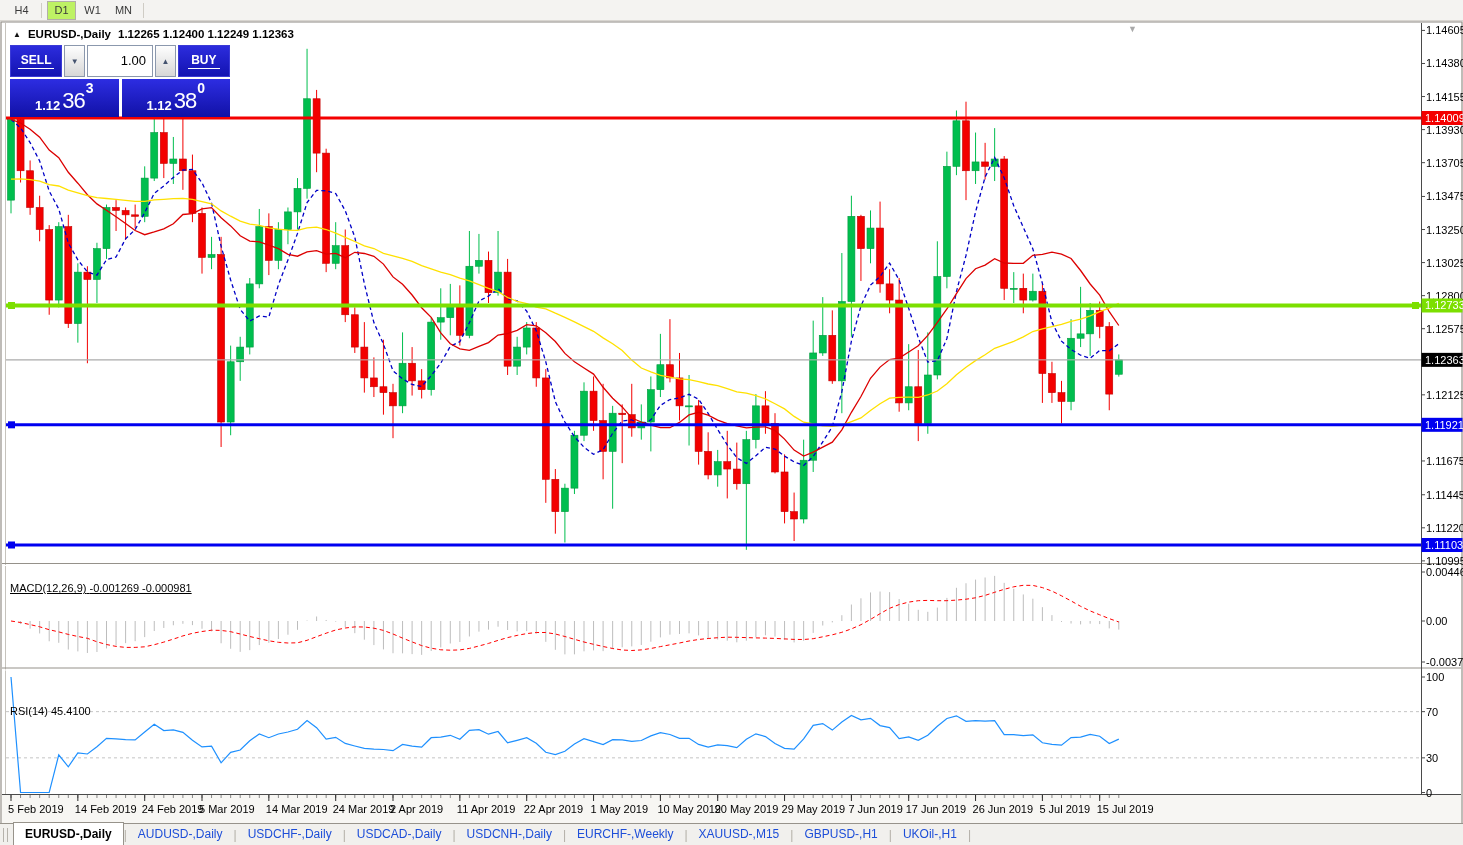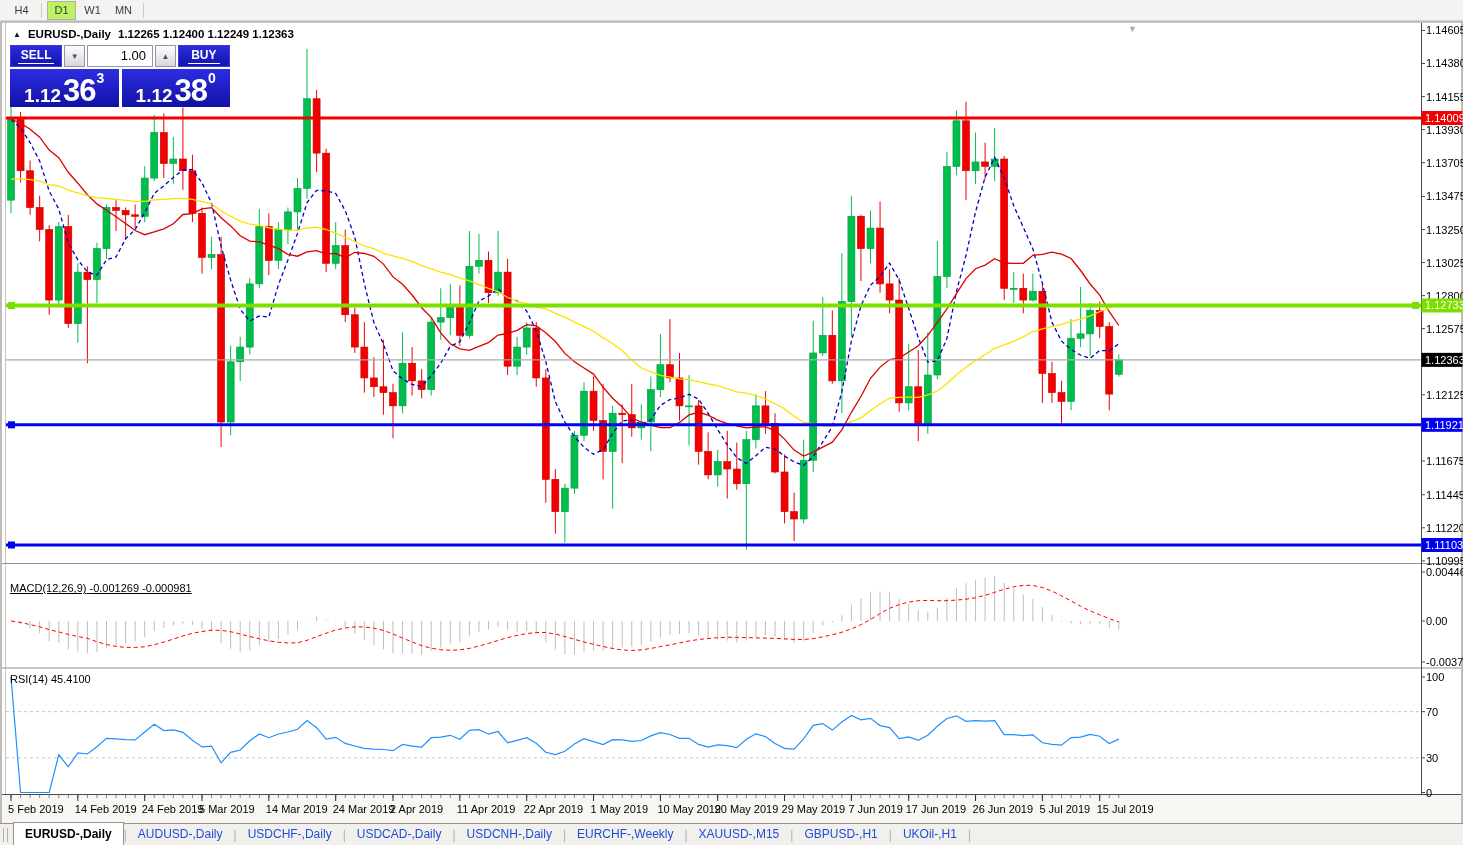"SELL" .oc-row1 { height: 22px -> 32px }
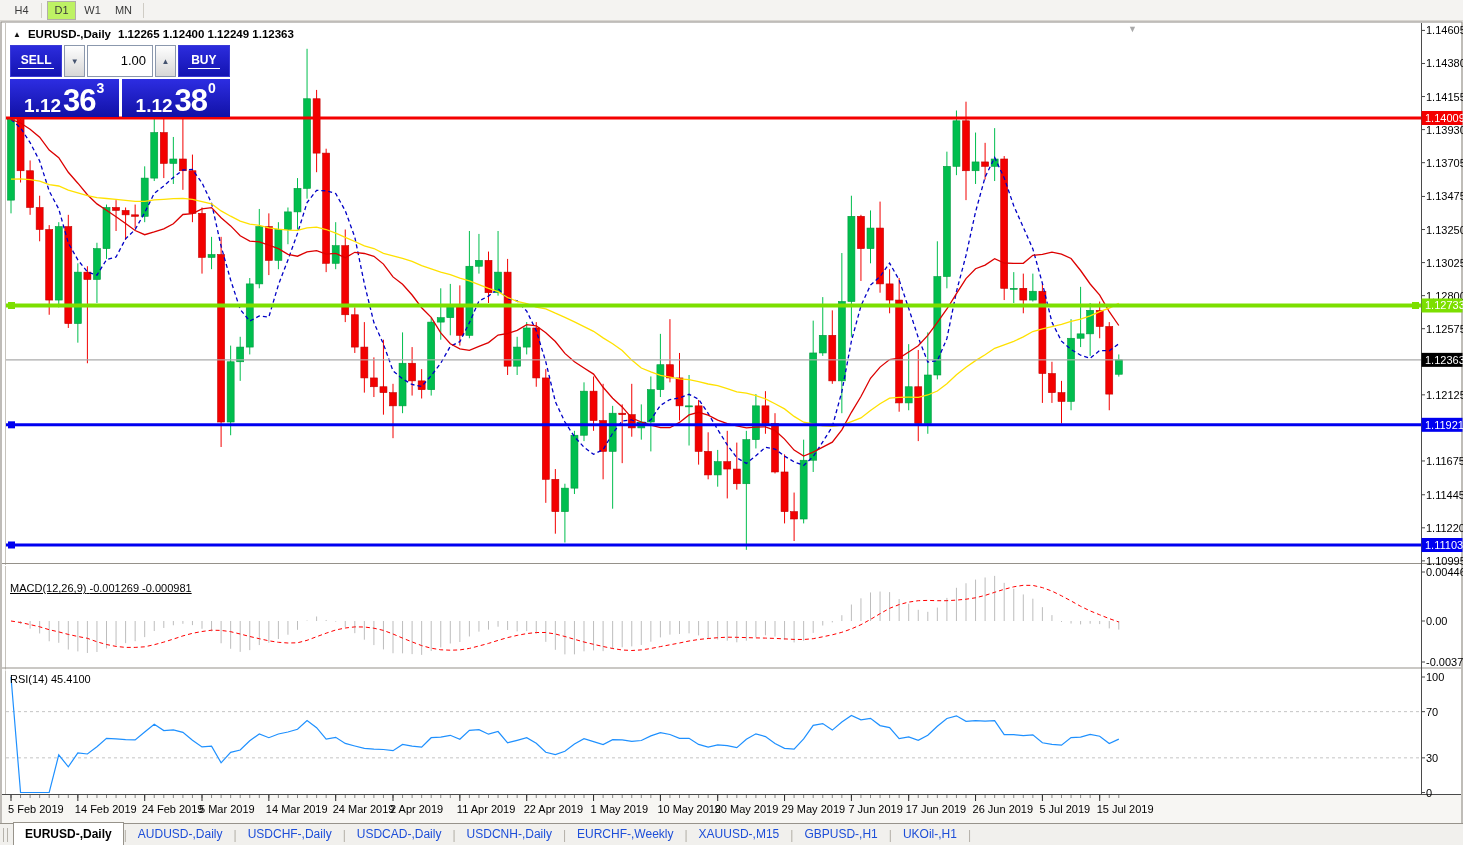"1.12" .oc-pre { font-size: 19px -> 13px }
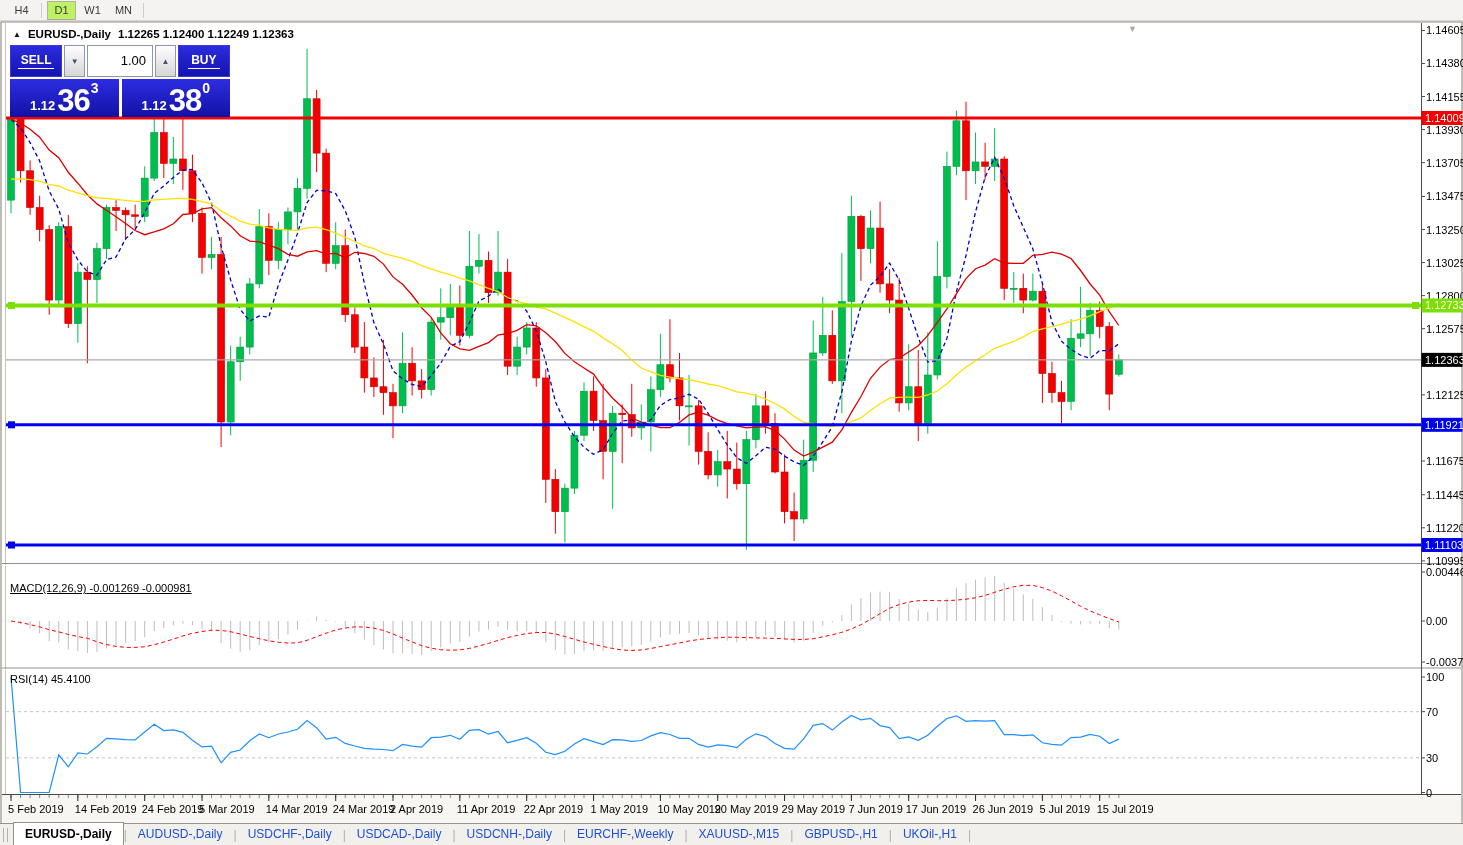"36" .oc-big { font-size: 31px -> 22px; font-weight: 700 -> 400 }
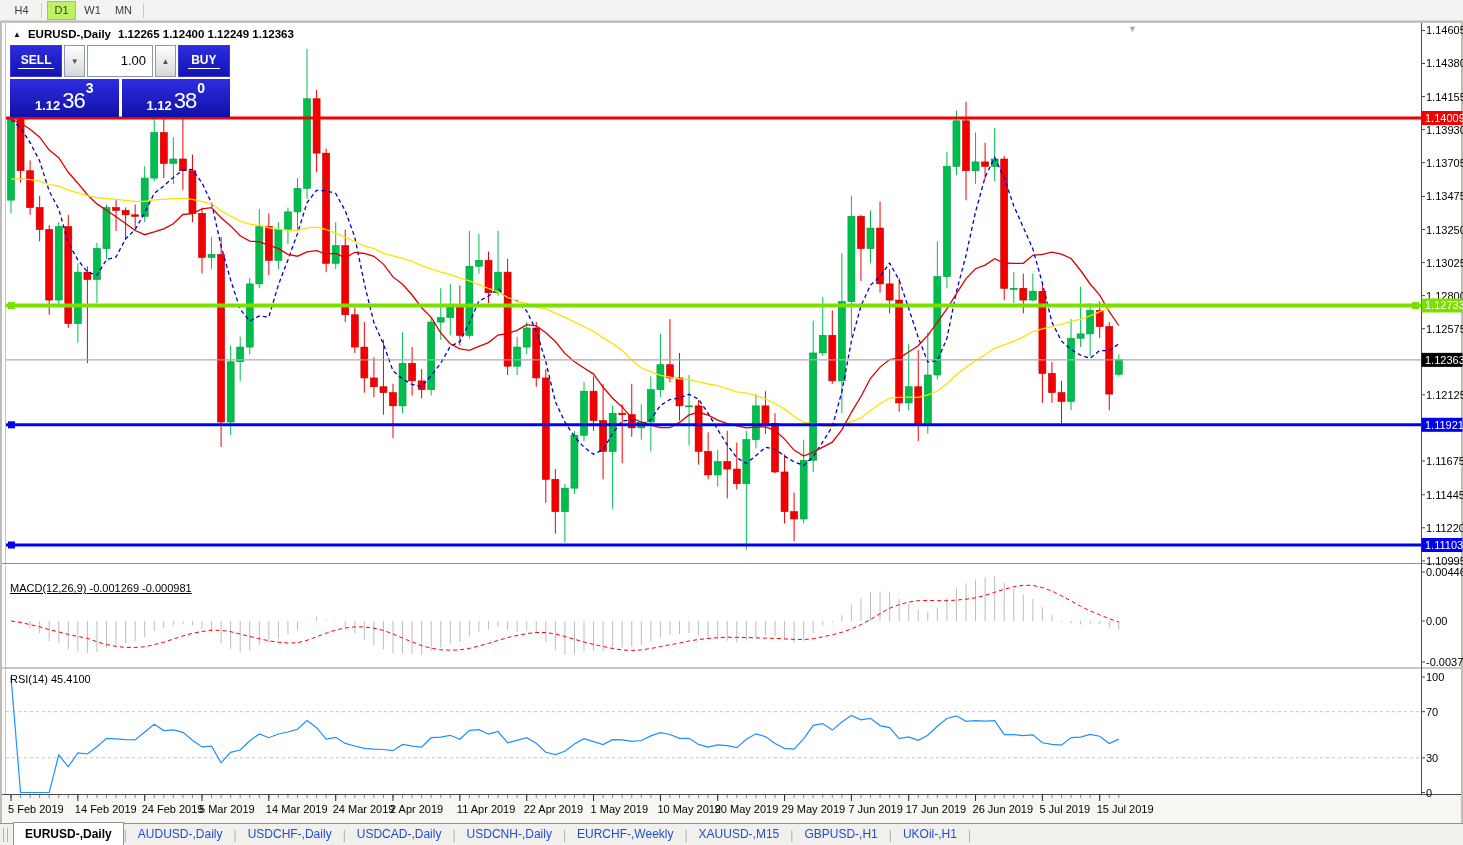"RSI(14) 45.4100" #rsi-label { top: 673px -> 705px }
